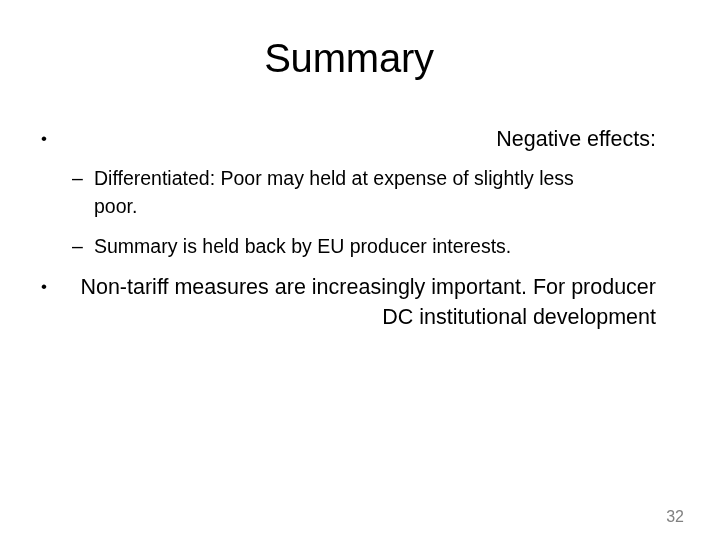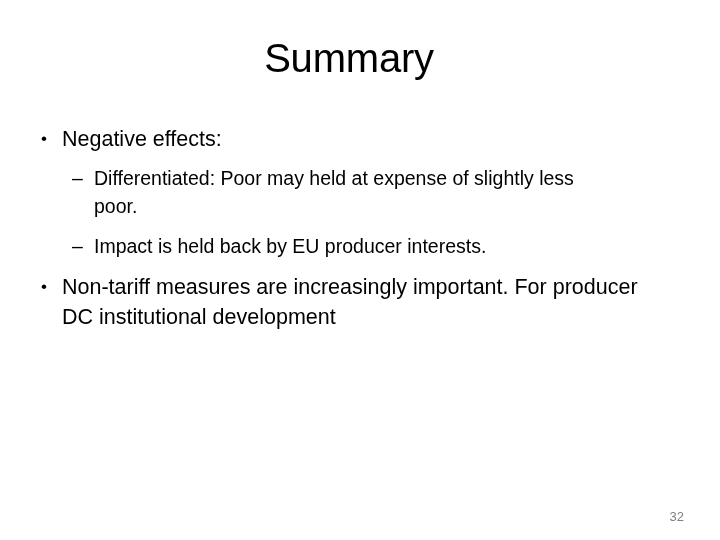"Negative effects:" .level1 > .text { text-align: none -> right }
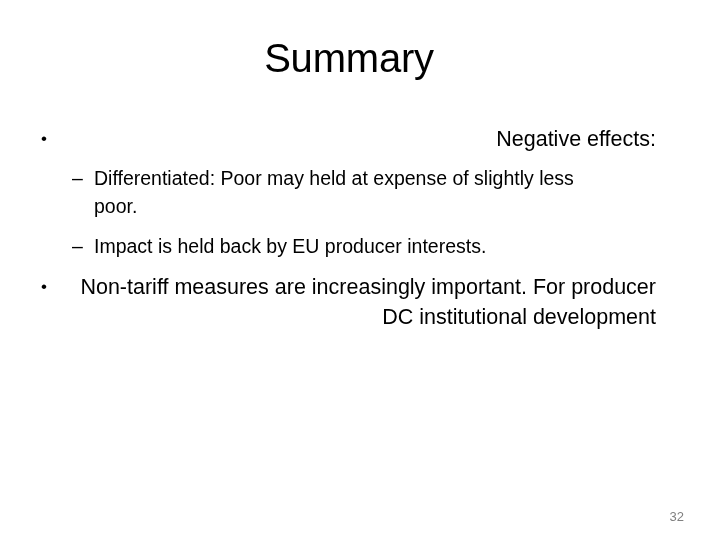"Impact is held back by" span.text { text: Impact -> Summary }
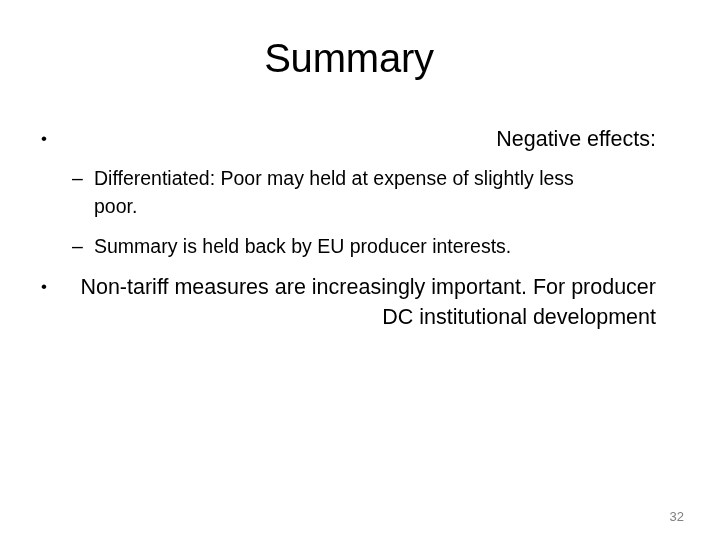"32" .page-number { font-size: 13px -> 16px }
